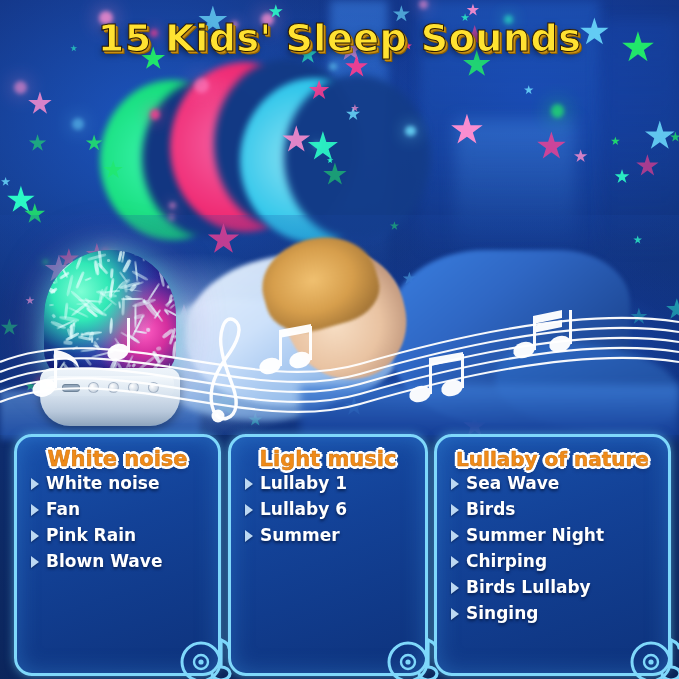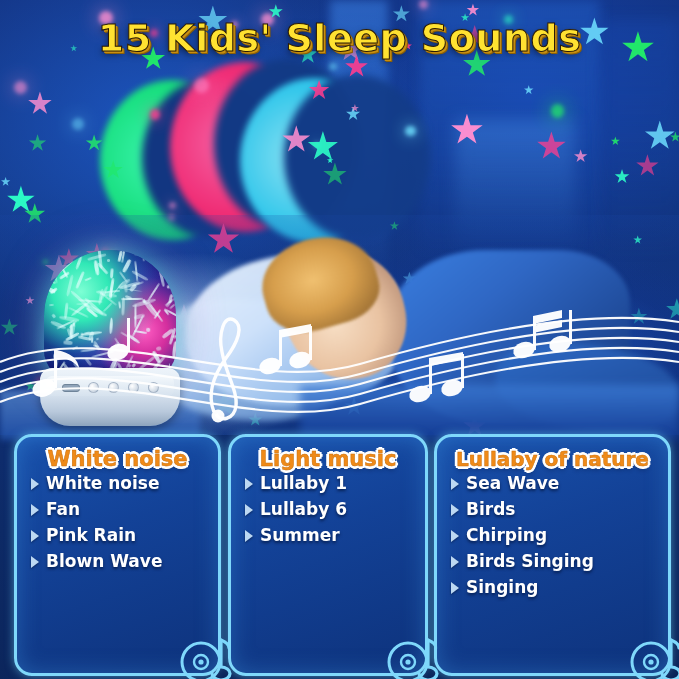"Summer Night" li { html: none -> <li> <span></span> <span>Summer Night</span> </li> }
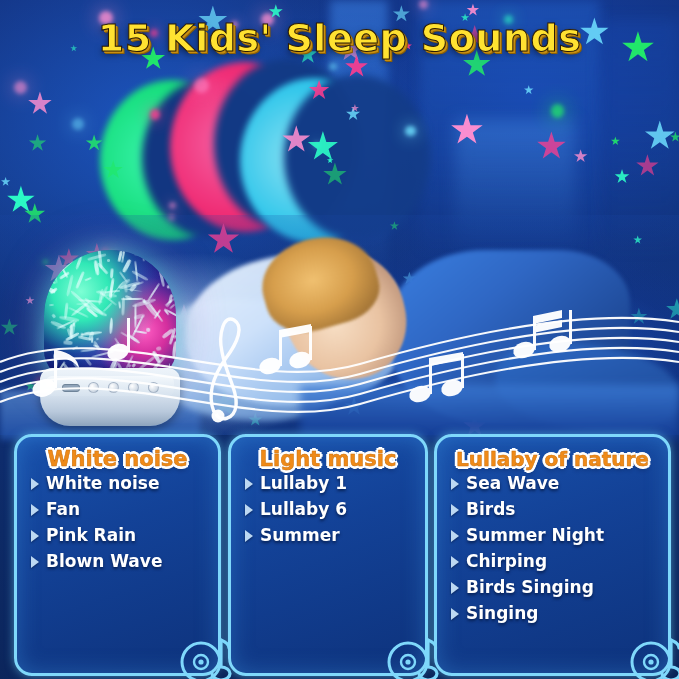"Birds Singing" span { text: Singing -> Lullaby }
